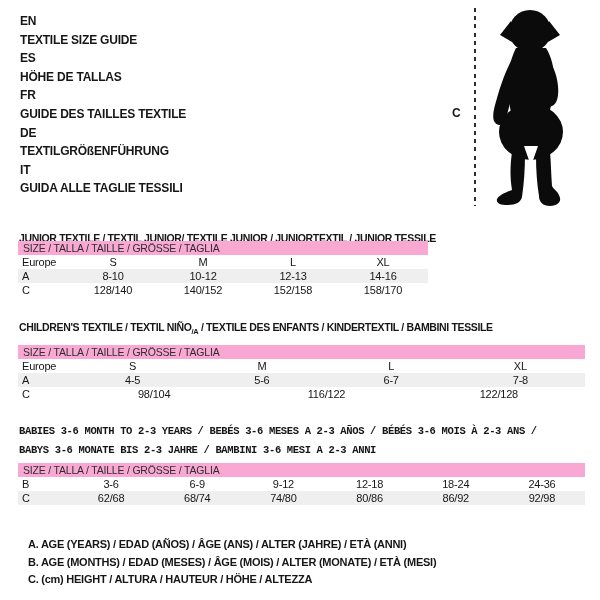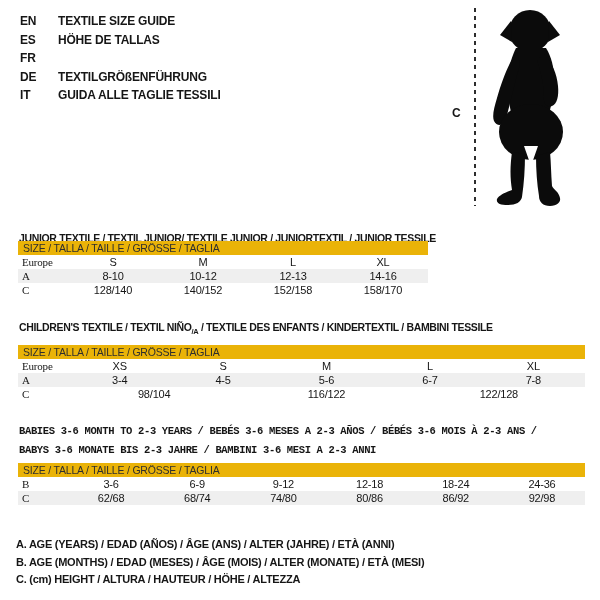"EN" .lang-row { flex-direction: none -> column }
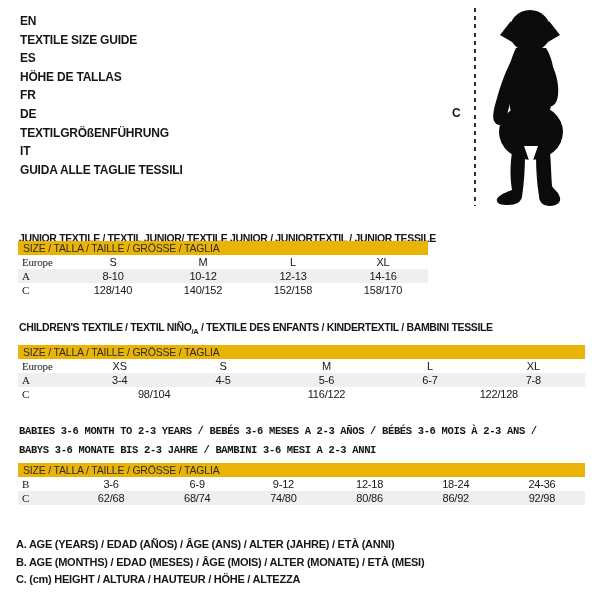"GUIDE DES TAILLES TEXTILE" span.lang-label { html: none -> <span>GUIDE DES TAILLES TEXTILE</span> }
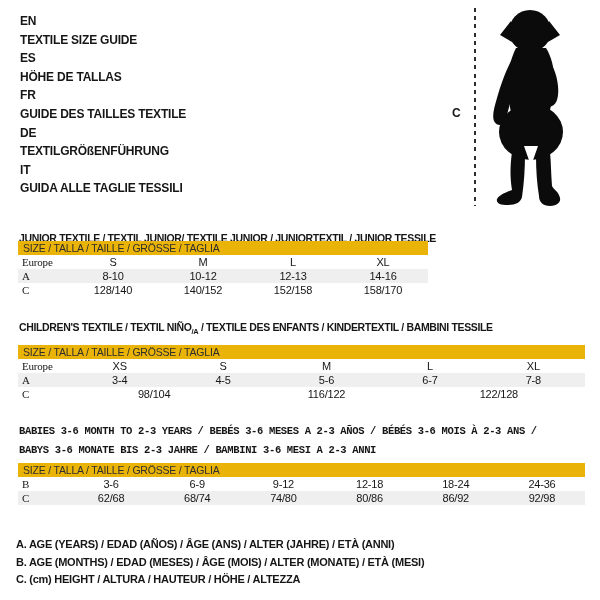"SIZE / TALLA / TAILLE" .size-bar { background: #eab308 -> #f9a8d4 }
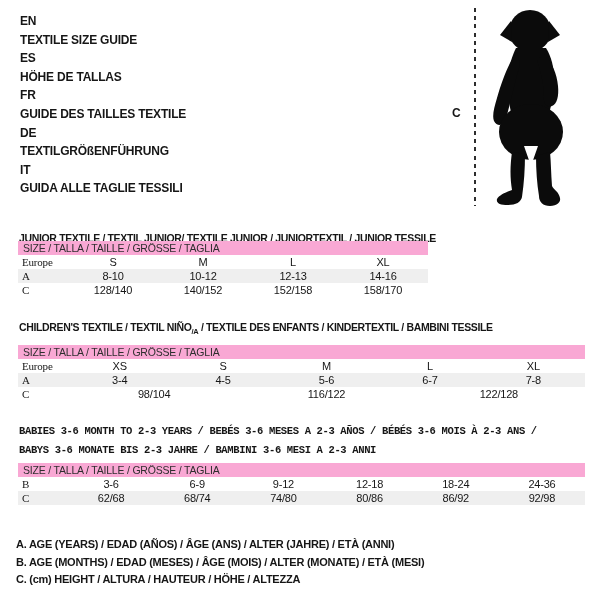"Europe" .tlabel { font-family: Liberation Serif, serif -> none }
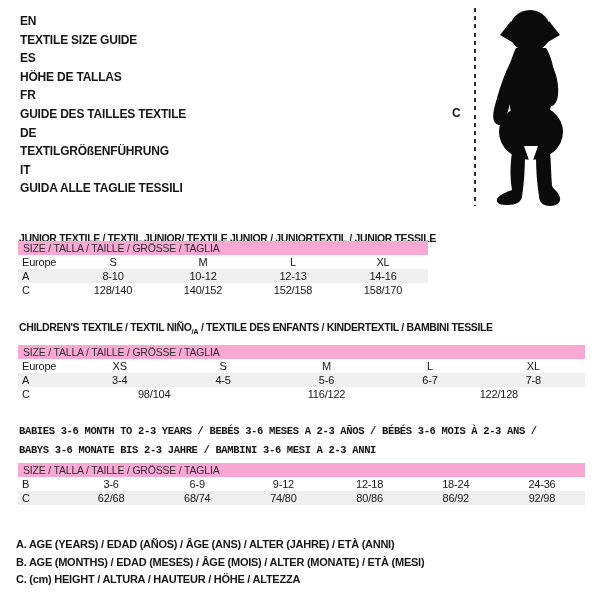"XS" div.tcell { html: <div>XS</div> -> none }
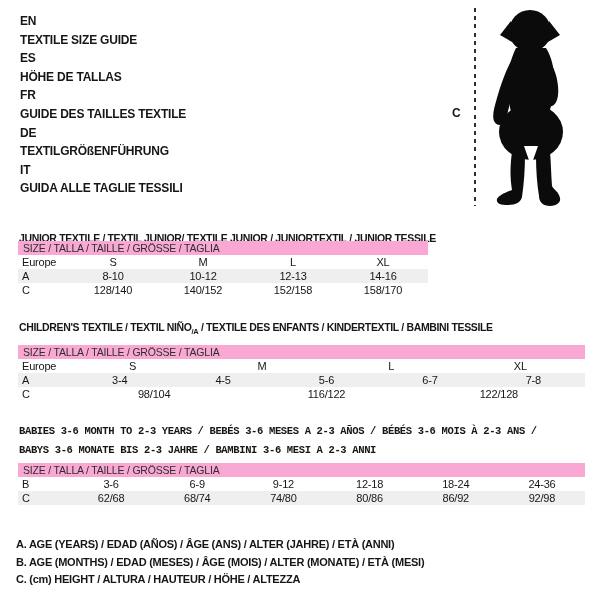"3-4" div.tcell { html: <div>3-4</div> -> none }
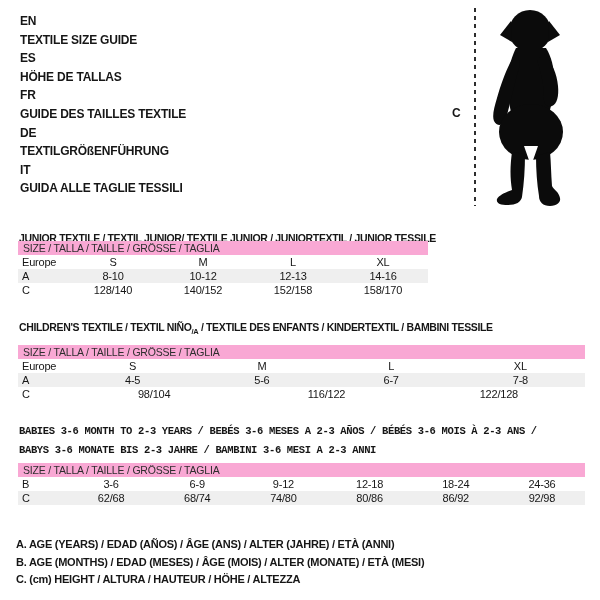"A. AGE (YEARS) / EDAD" .footnotes { left: 16px -> 28px }
